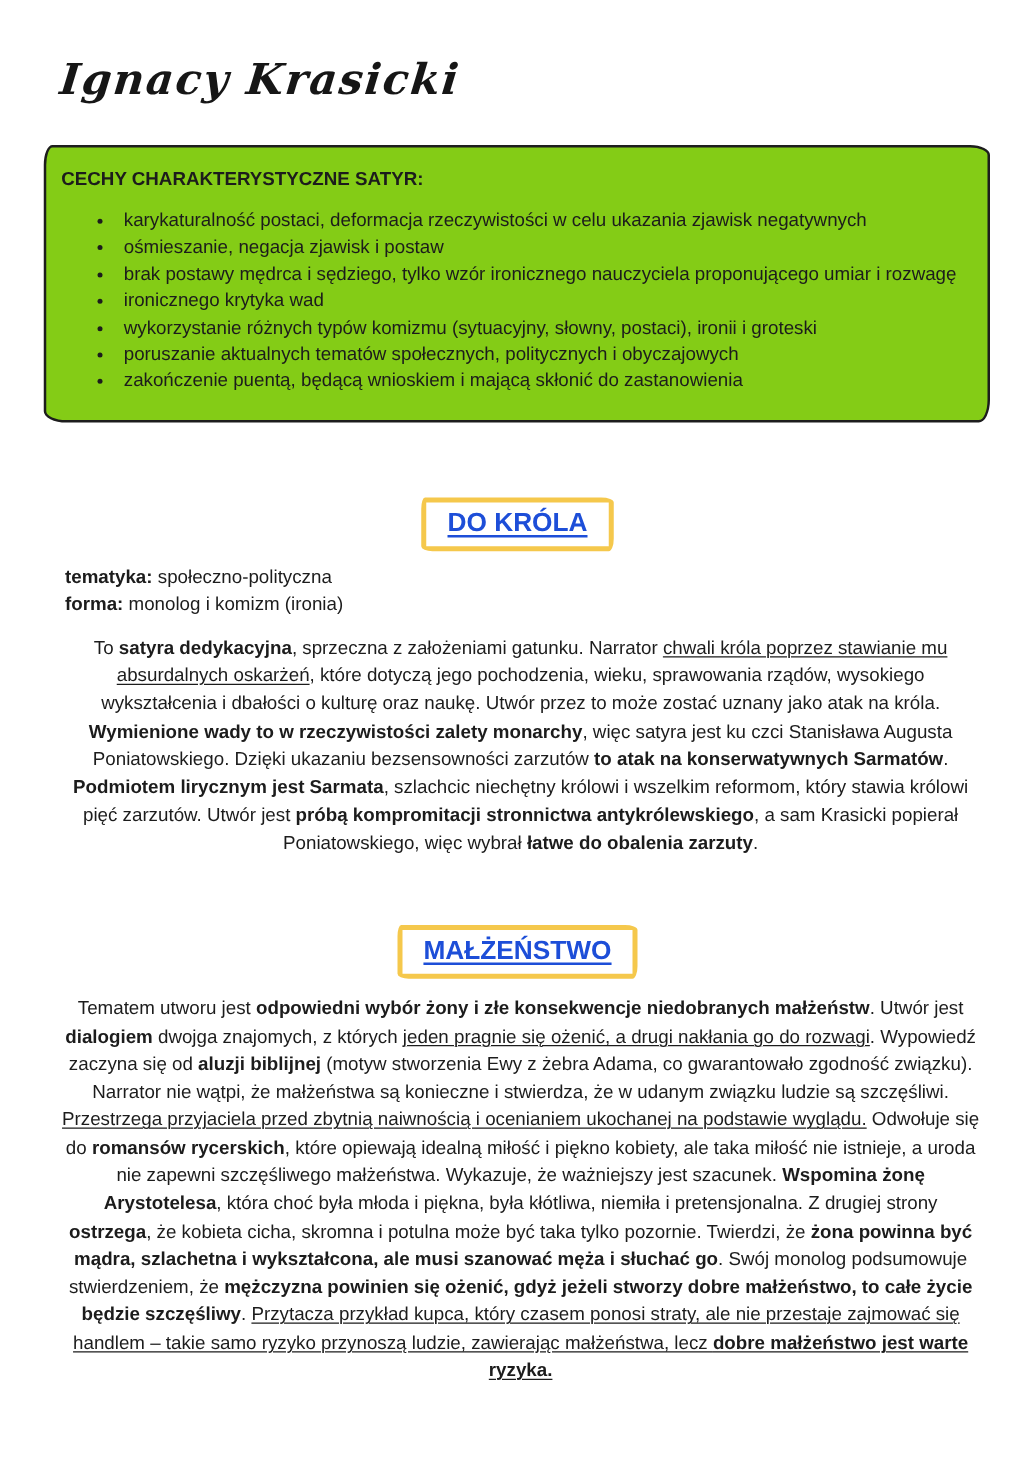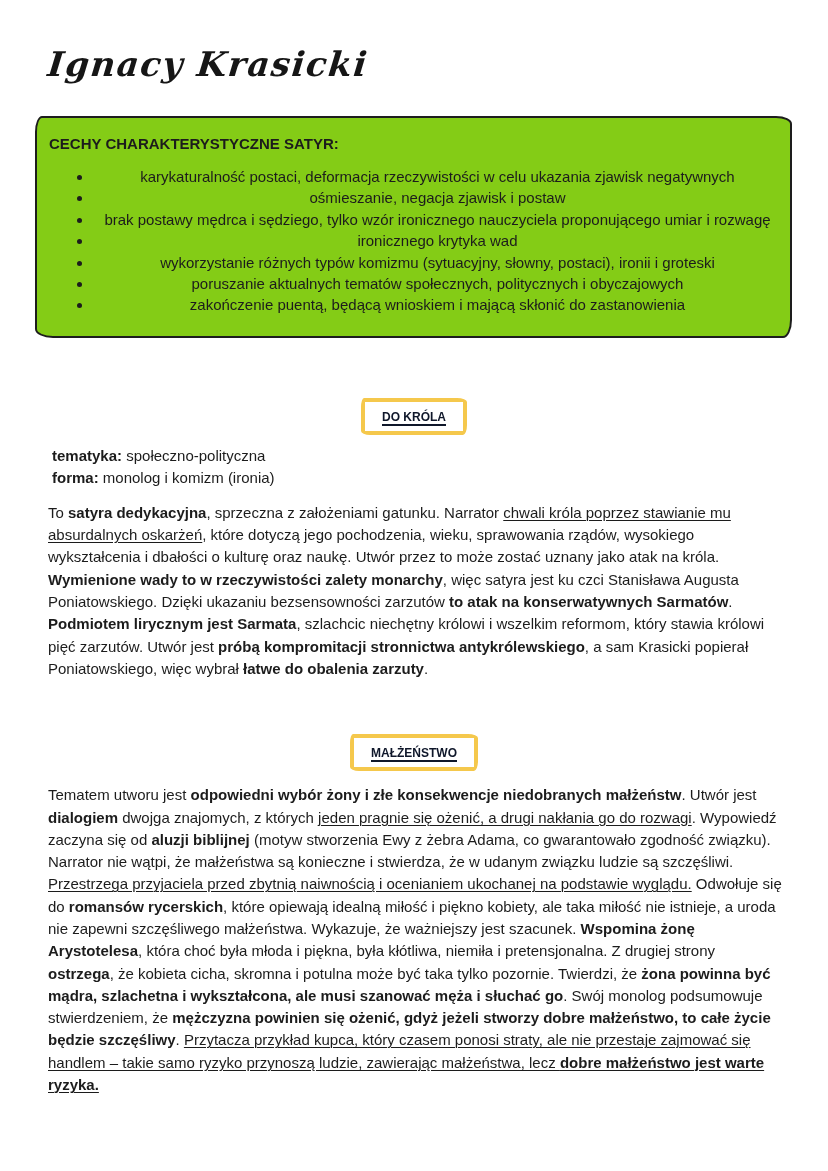"karykaturalność postaci, deformacja" .char-list { text-align: center -> none }
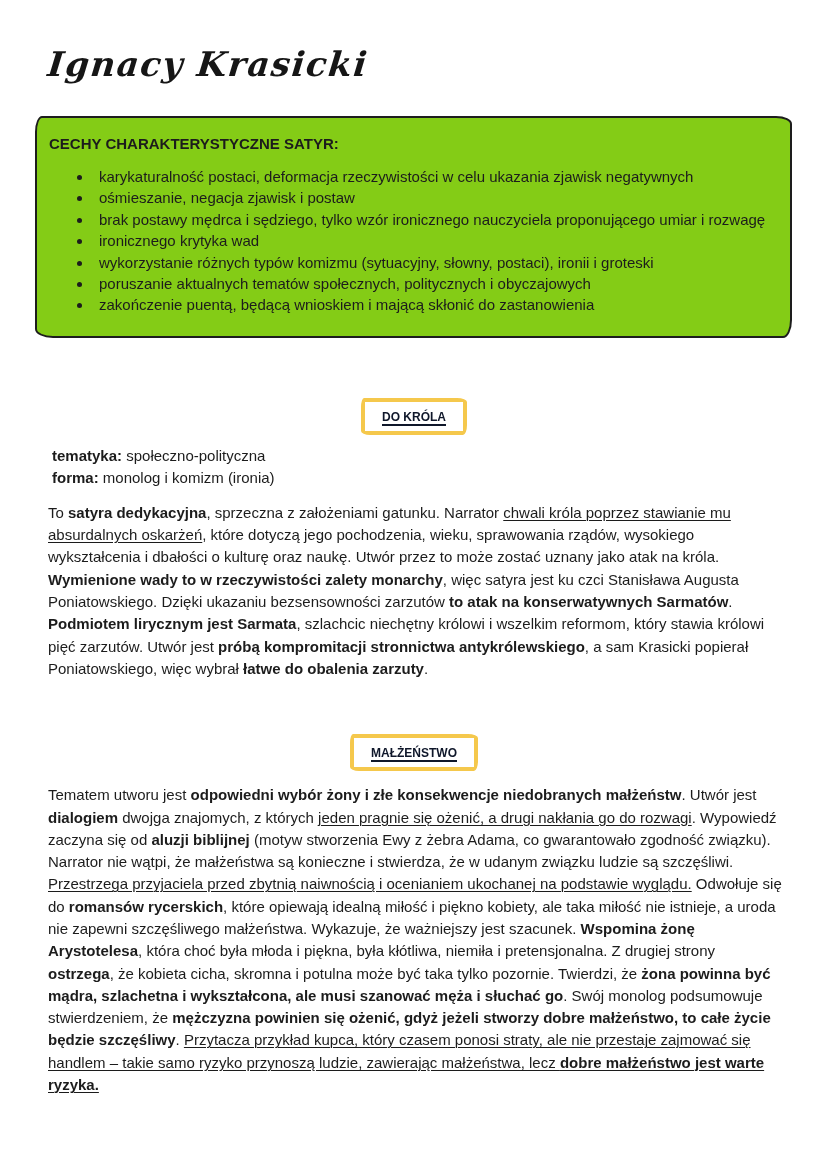"DO KRÓLA" .yellow-box .heading-text { color: #0f172a -> #1d4ed8; font-size: 12px -> 21px }
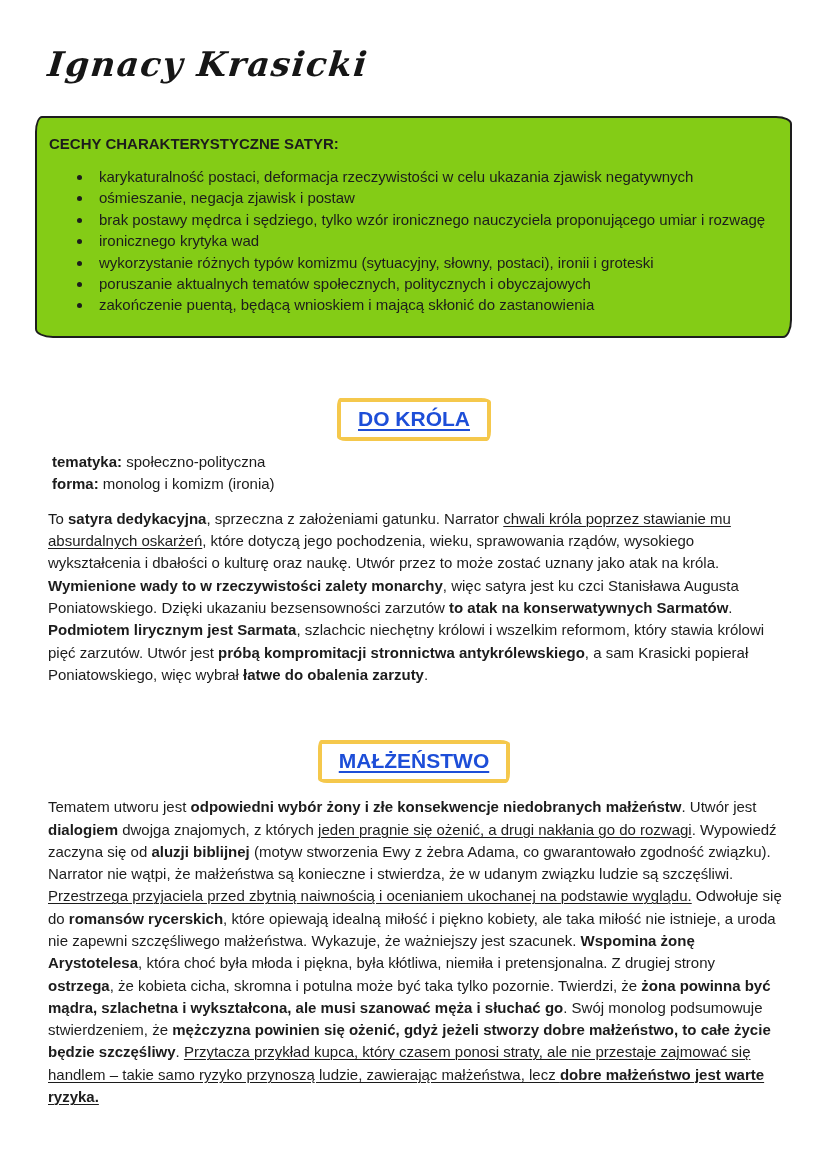"To satyra dedykacyjna, sprzeczna z" .body-par { text-align: left -> center }
